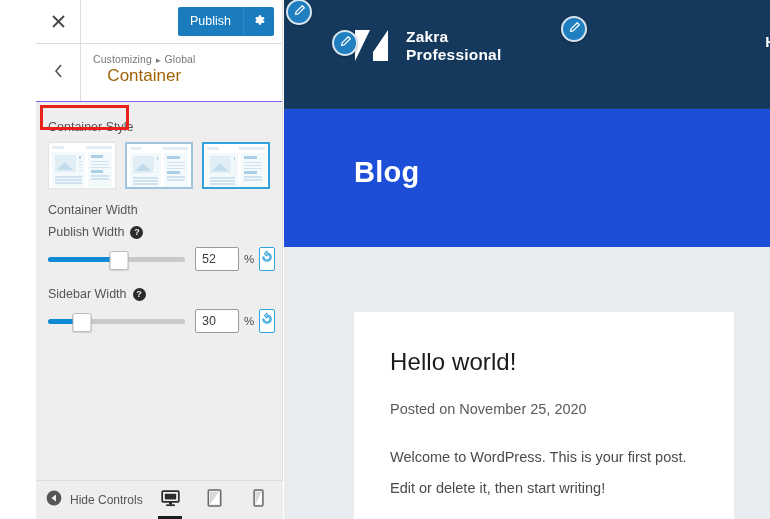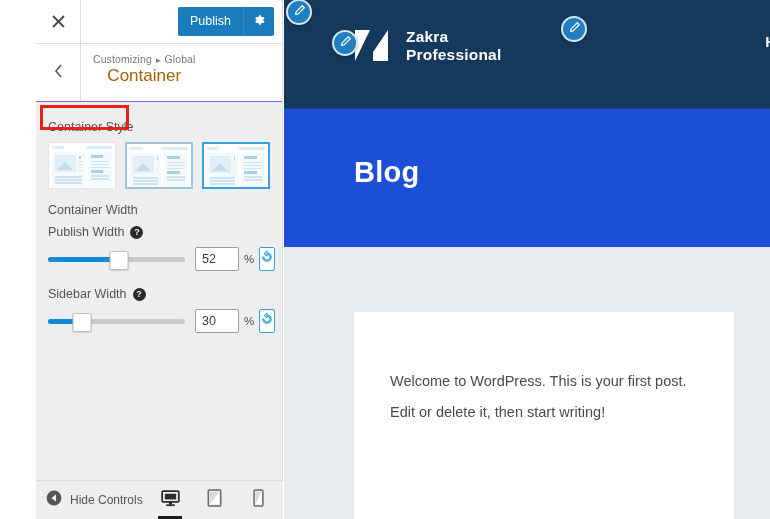"Hello world!" h1.post-title { html: none -> <h1>Hello world!</h1> }
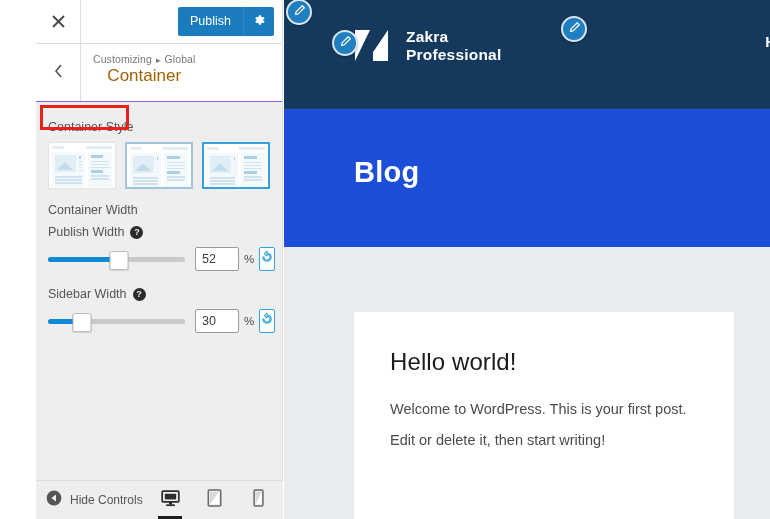"Posted on November 25, 2020" div.post-meta { html: none -> <div>Posted on November 25, 2020</div> }
